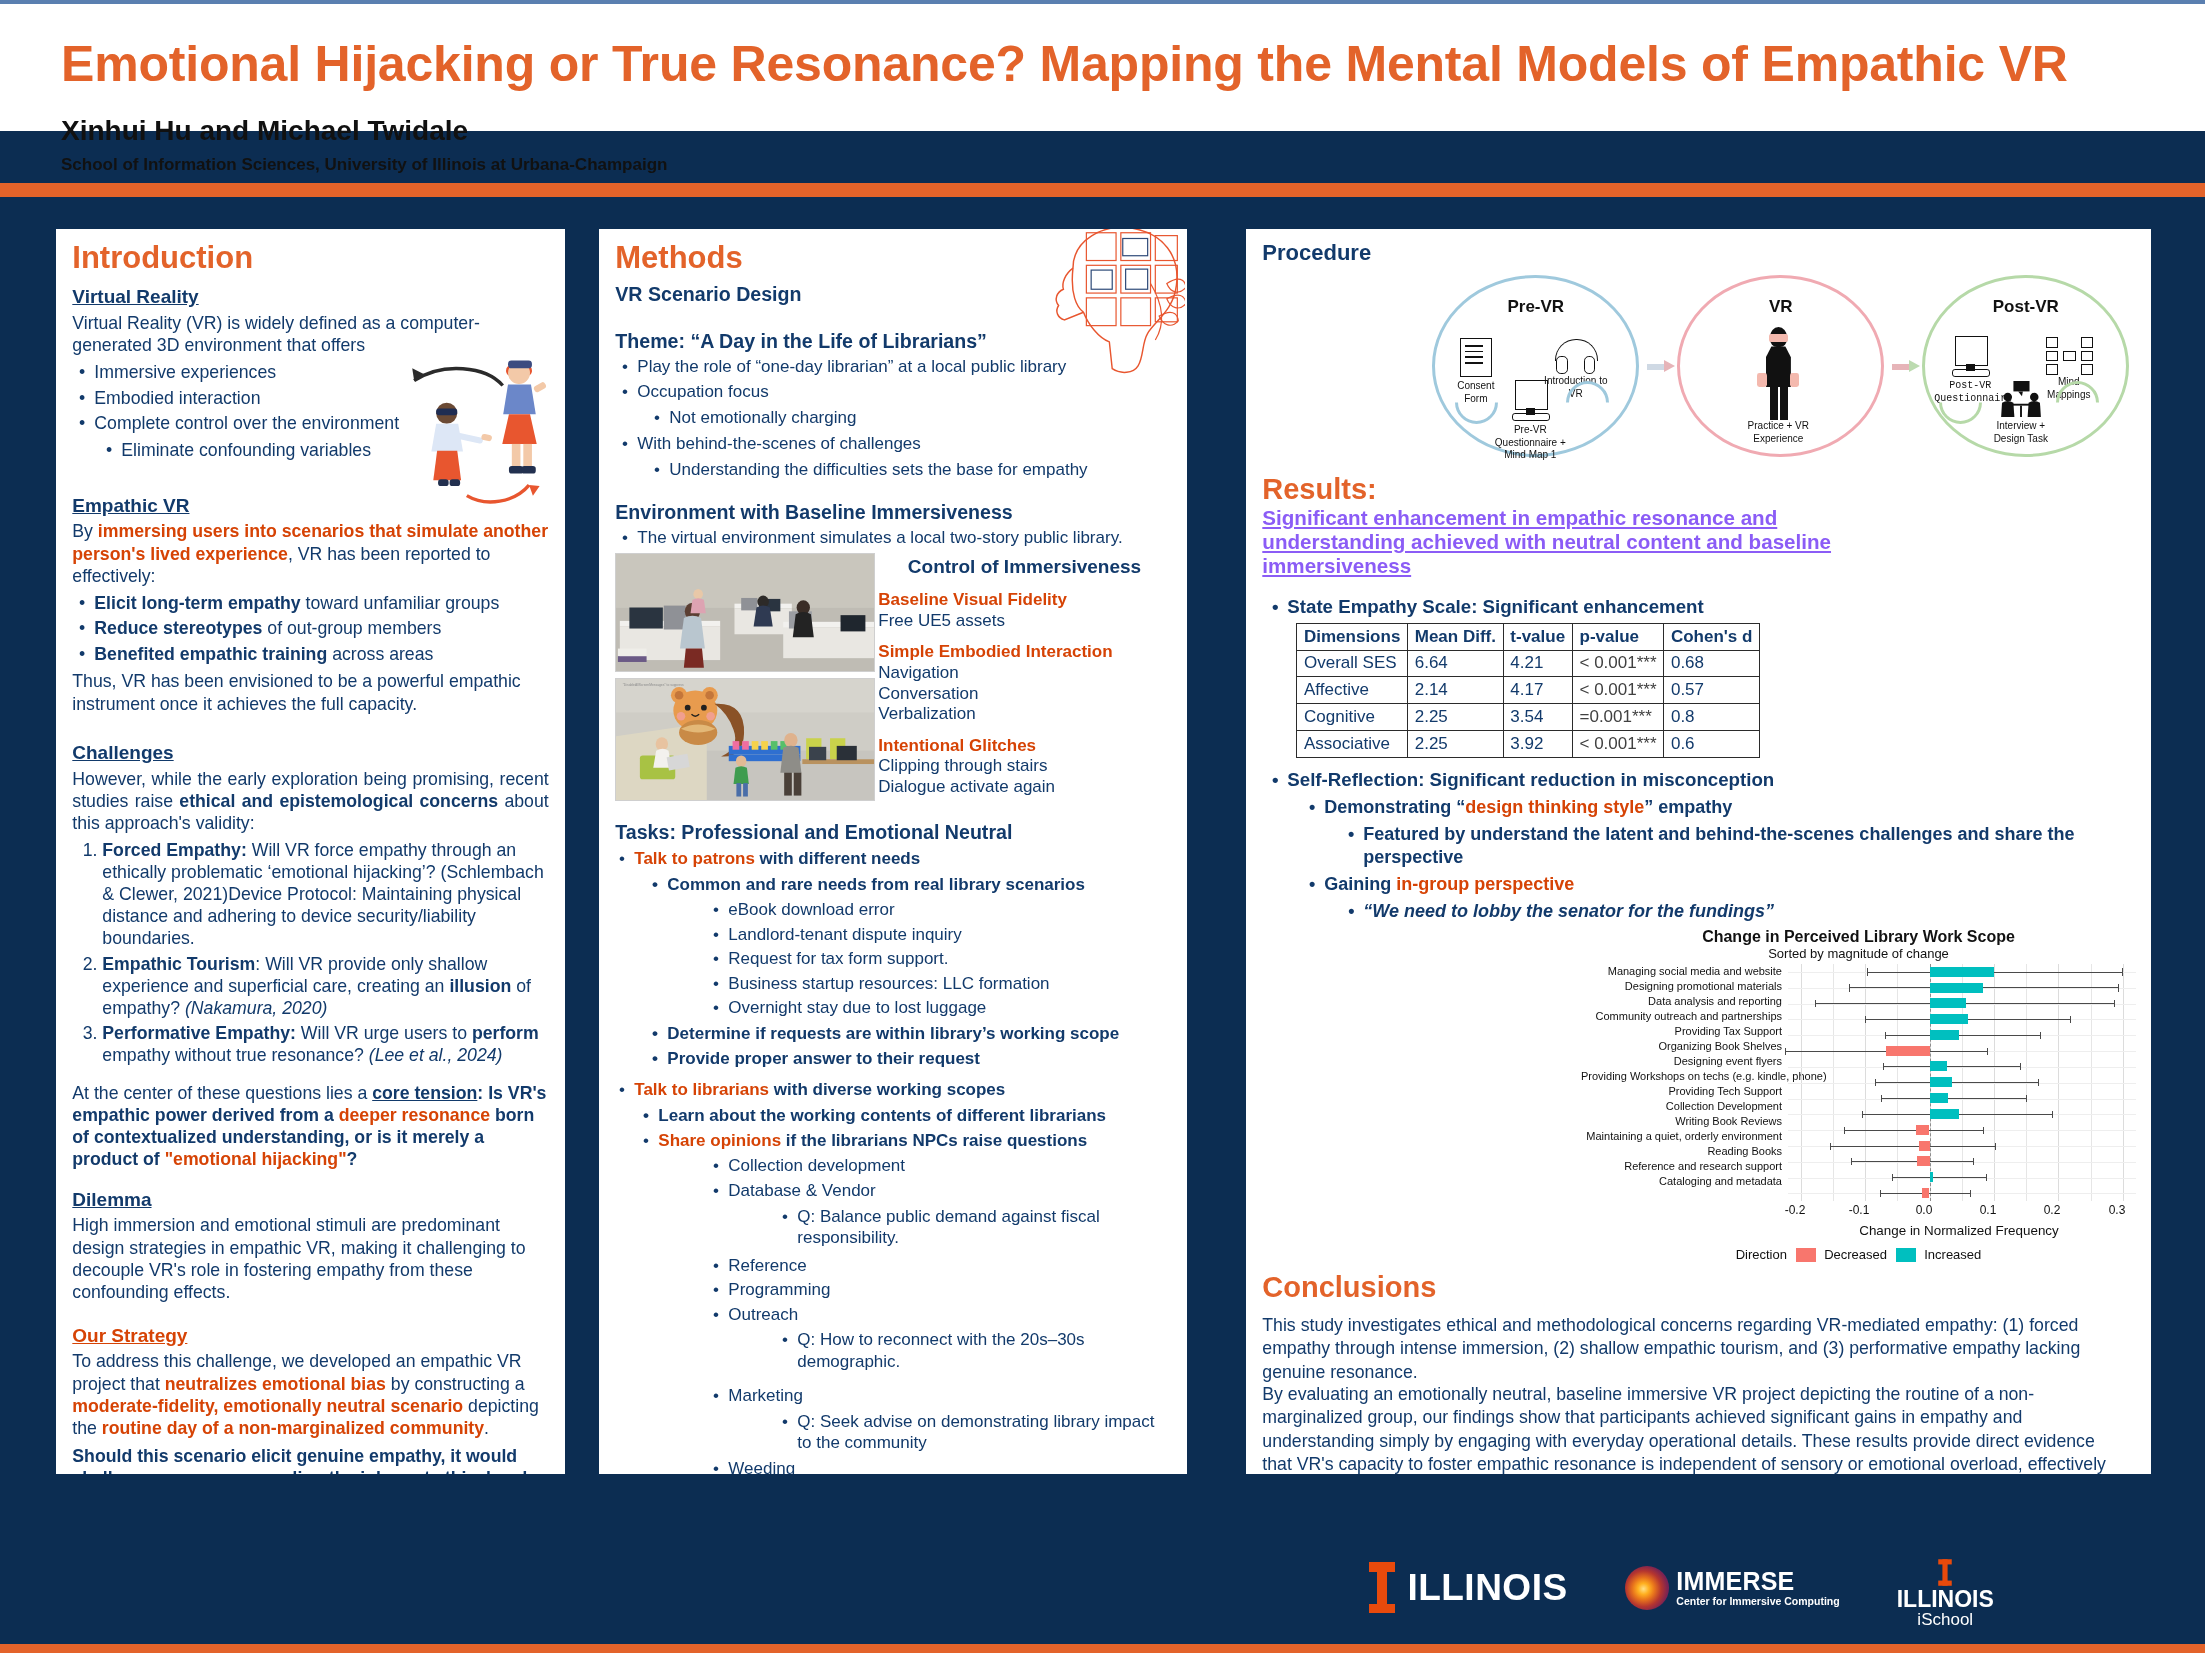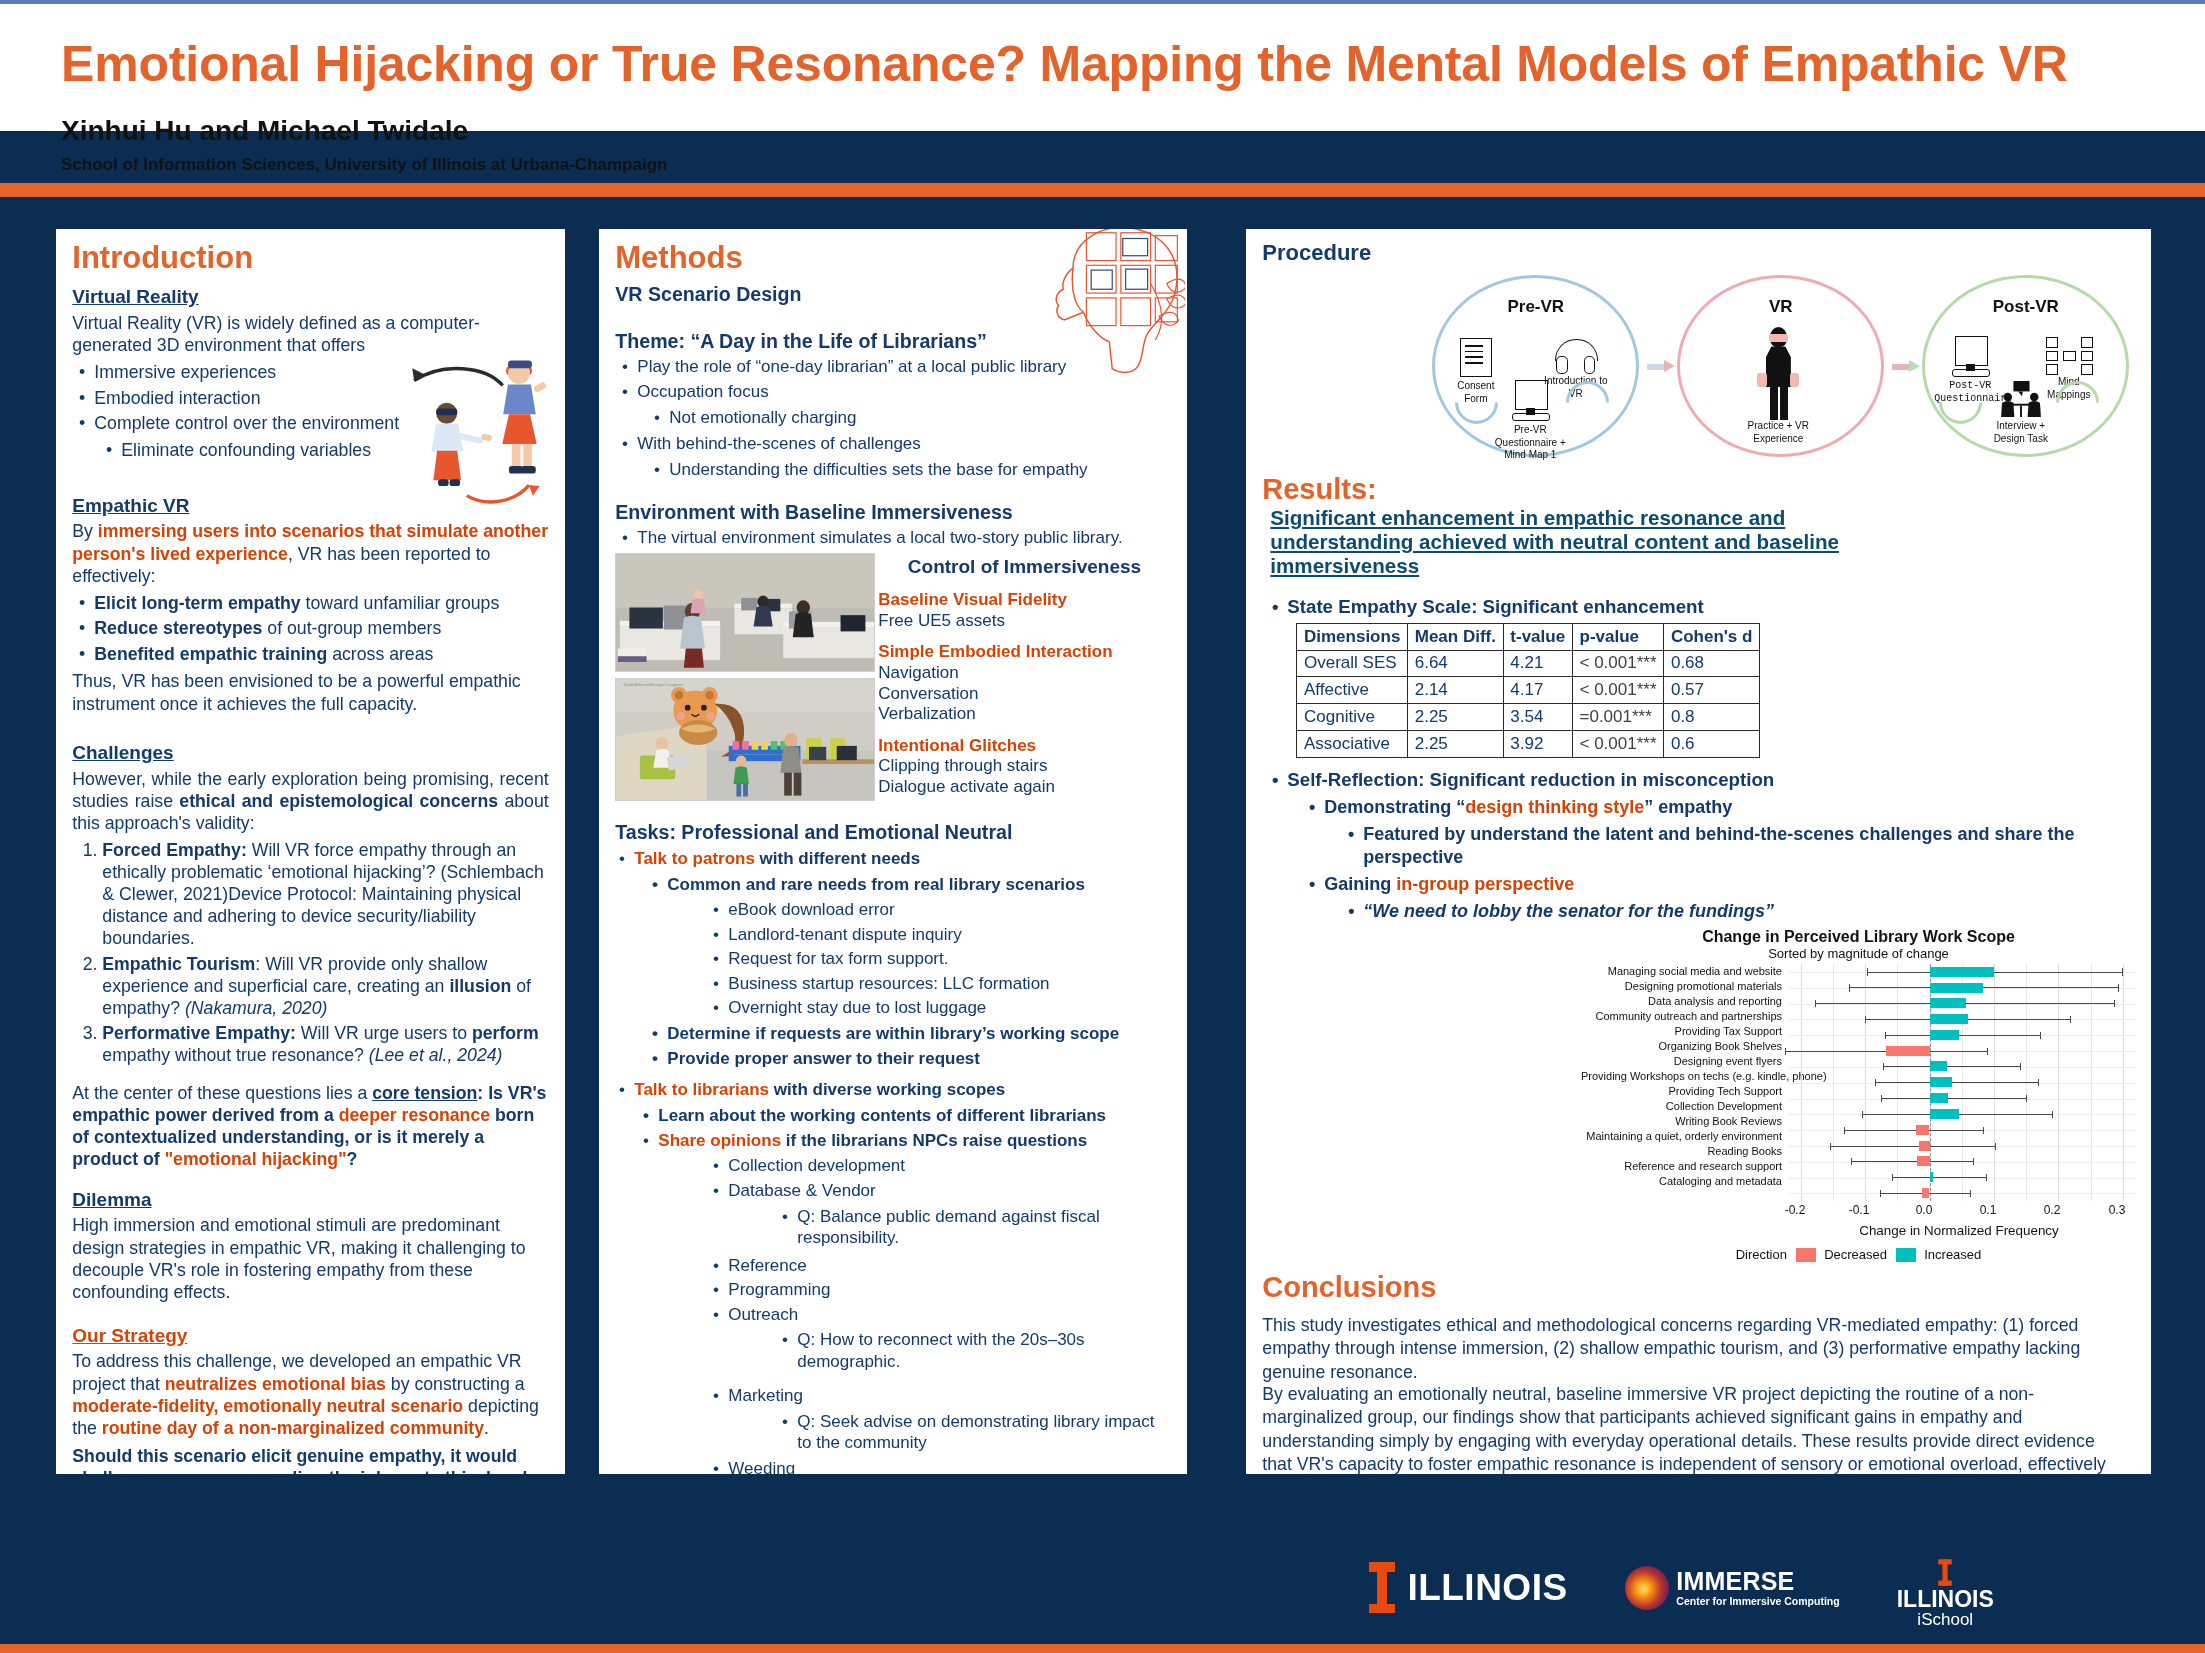"Significant enhancement in empathic" div { color: #0c4a6e -> #8b5cf6; margin-left: 8px -> none }
